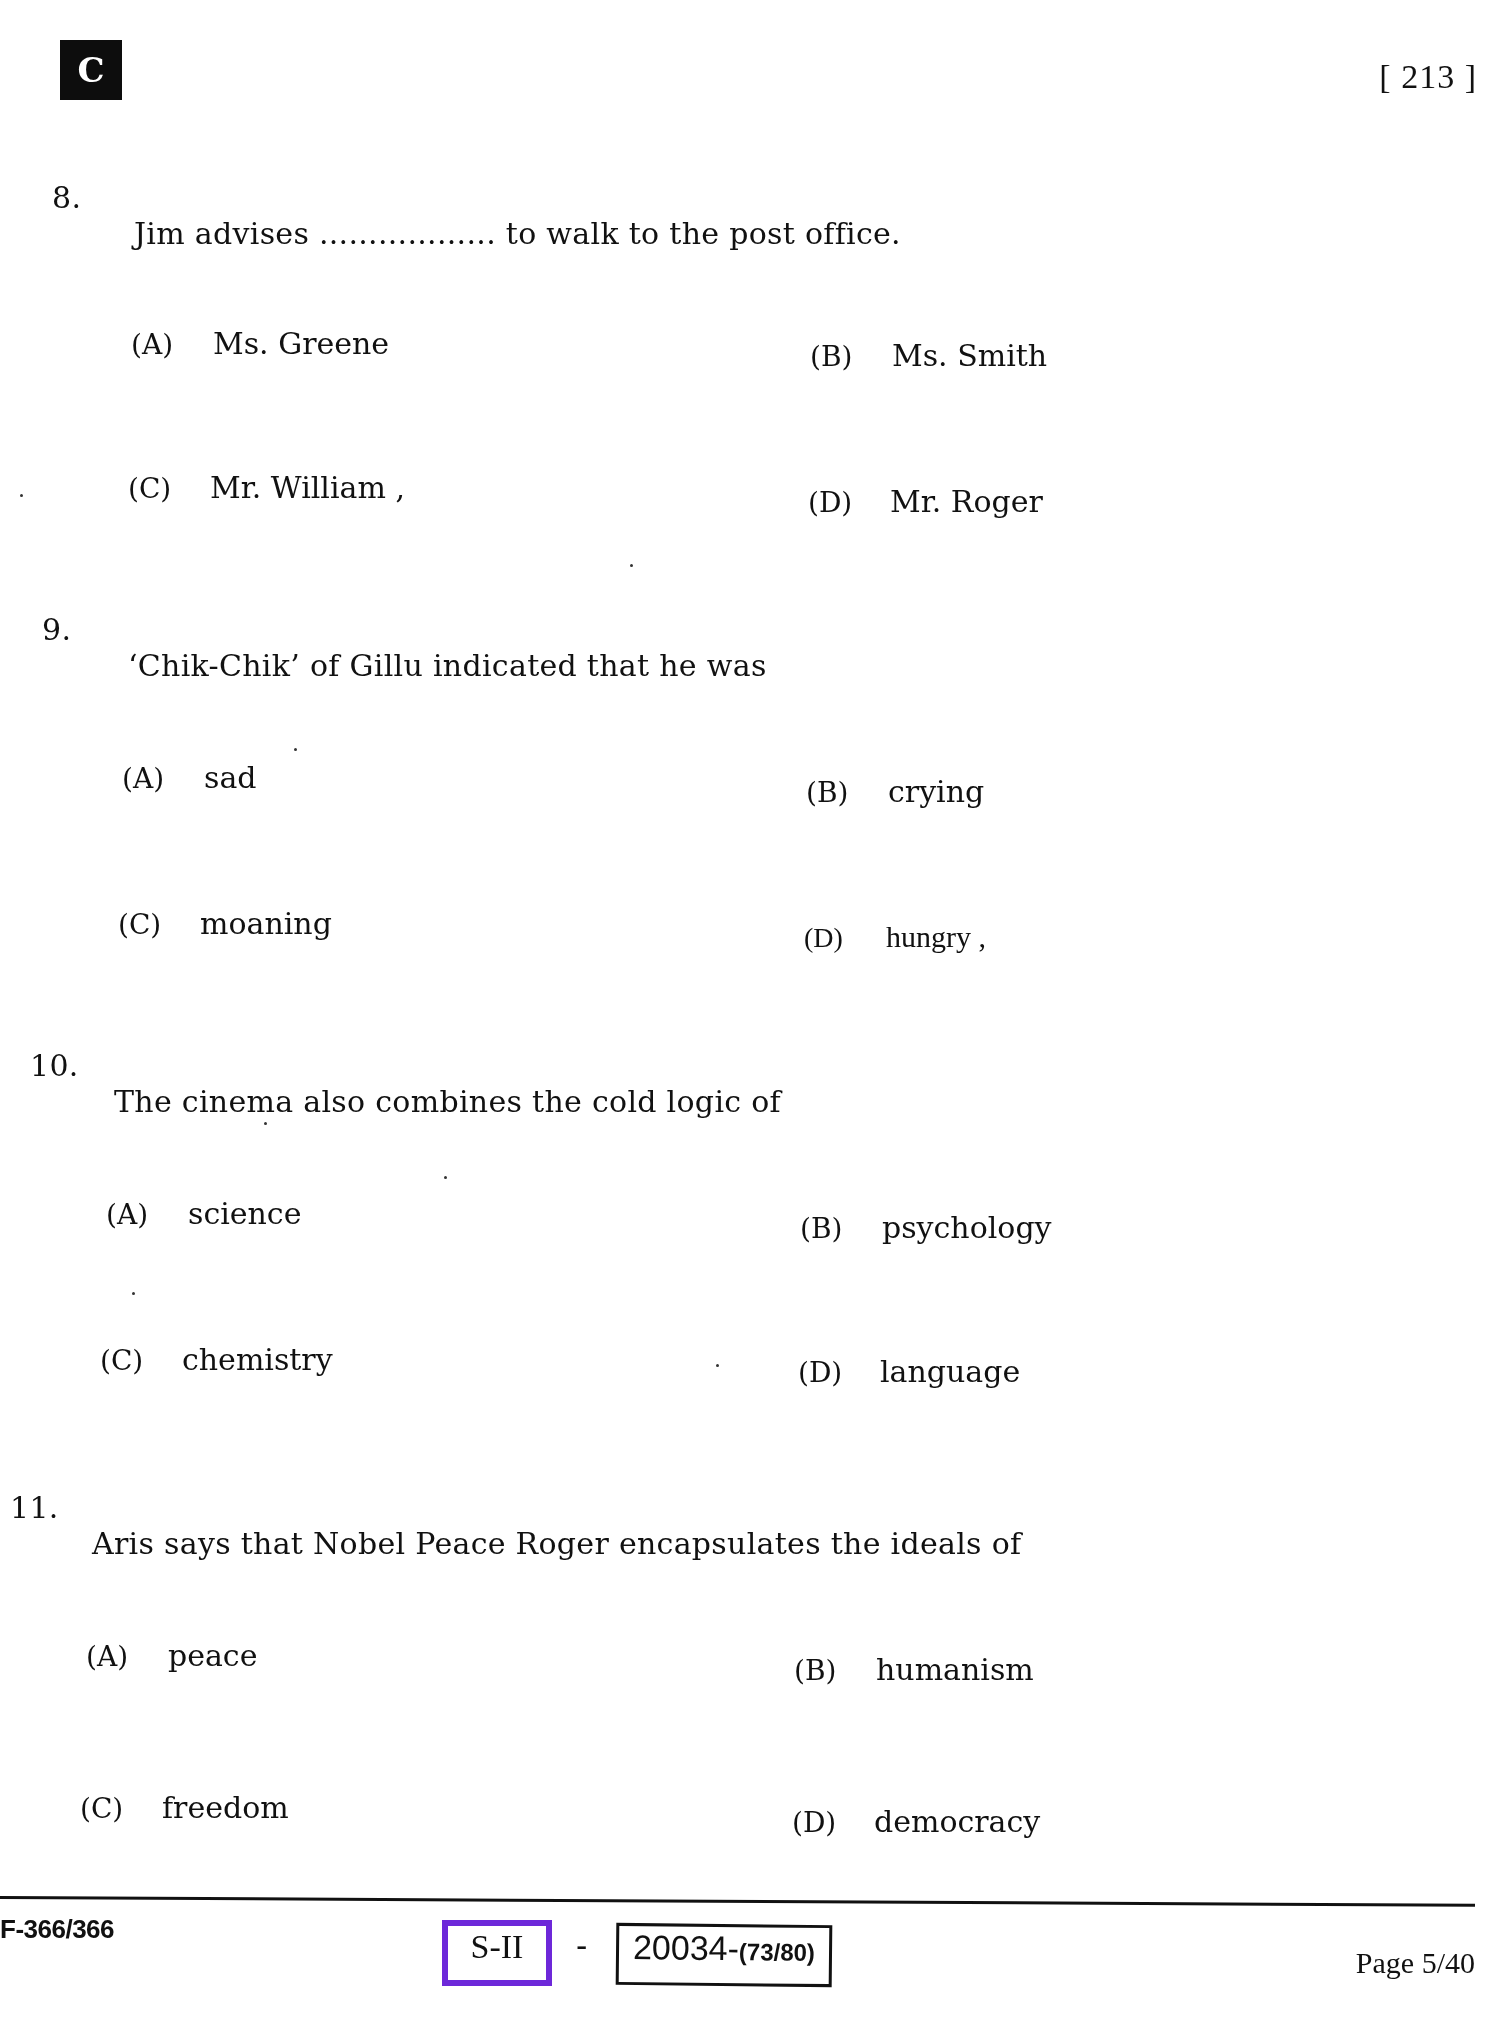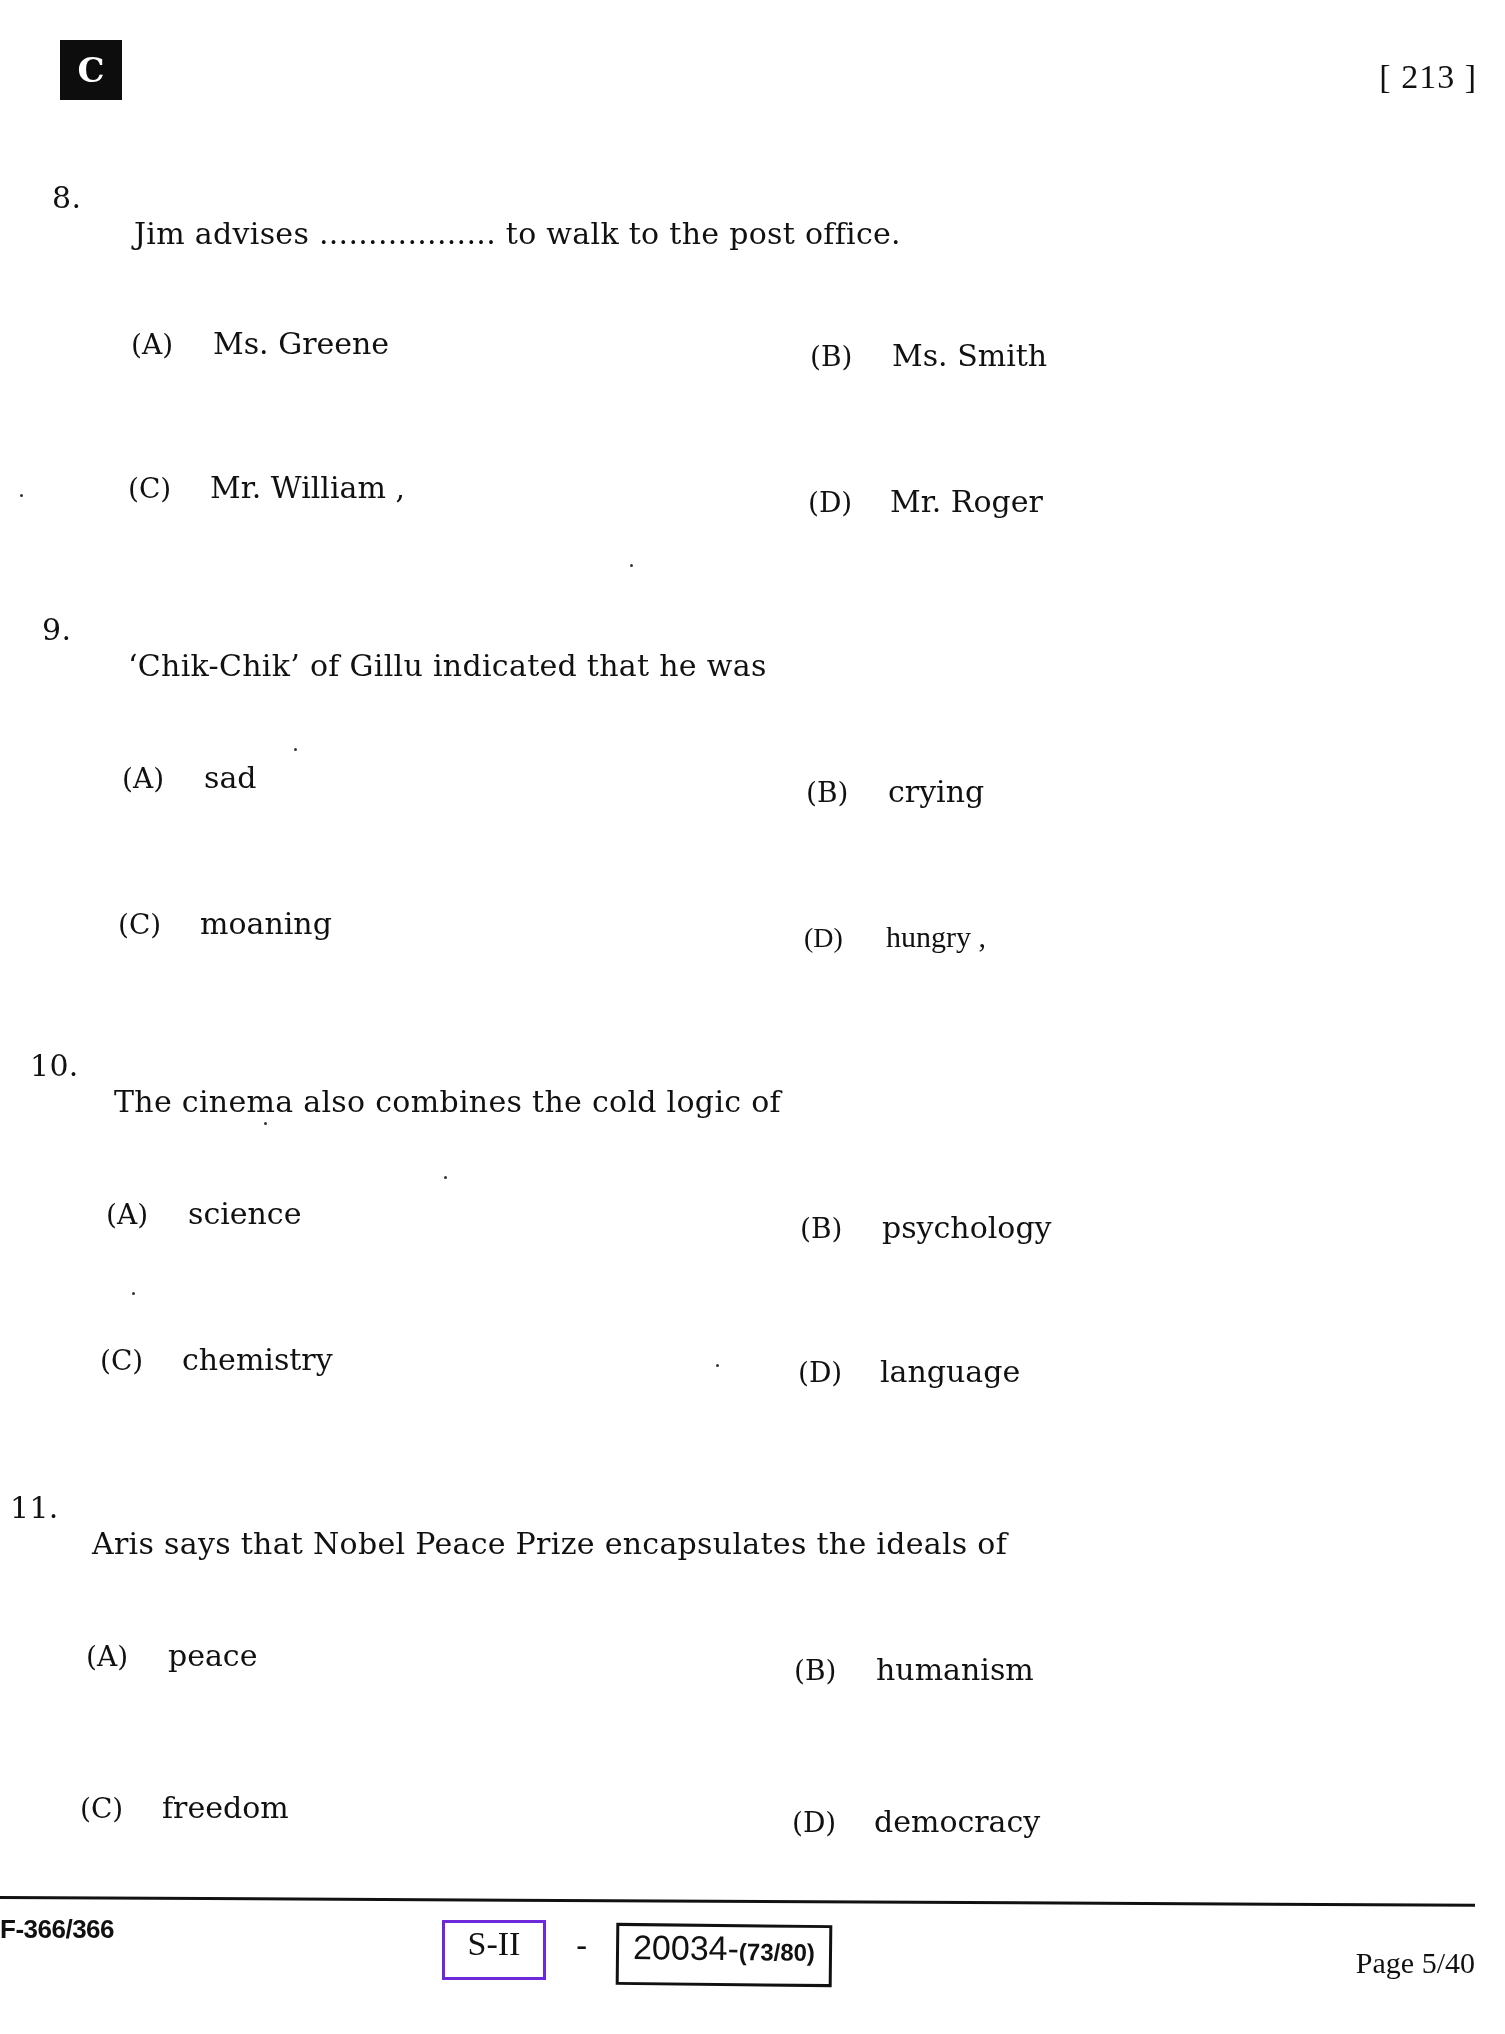"Aris says that Nobel Peace" span.qtext { text: Prize -> Roger }
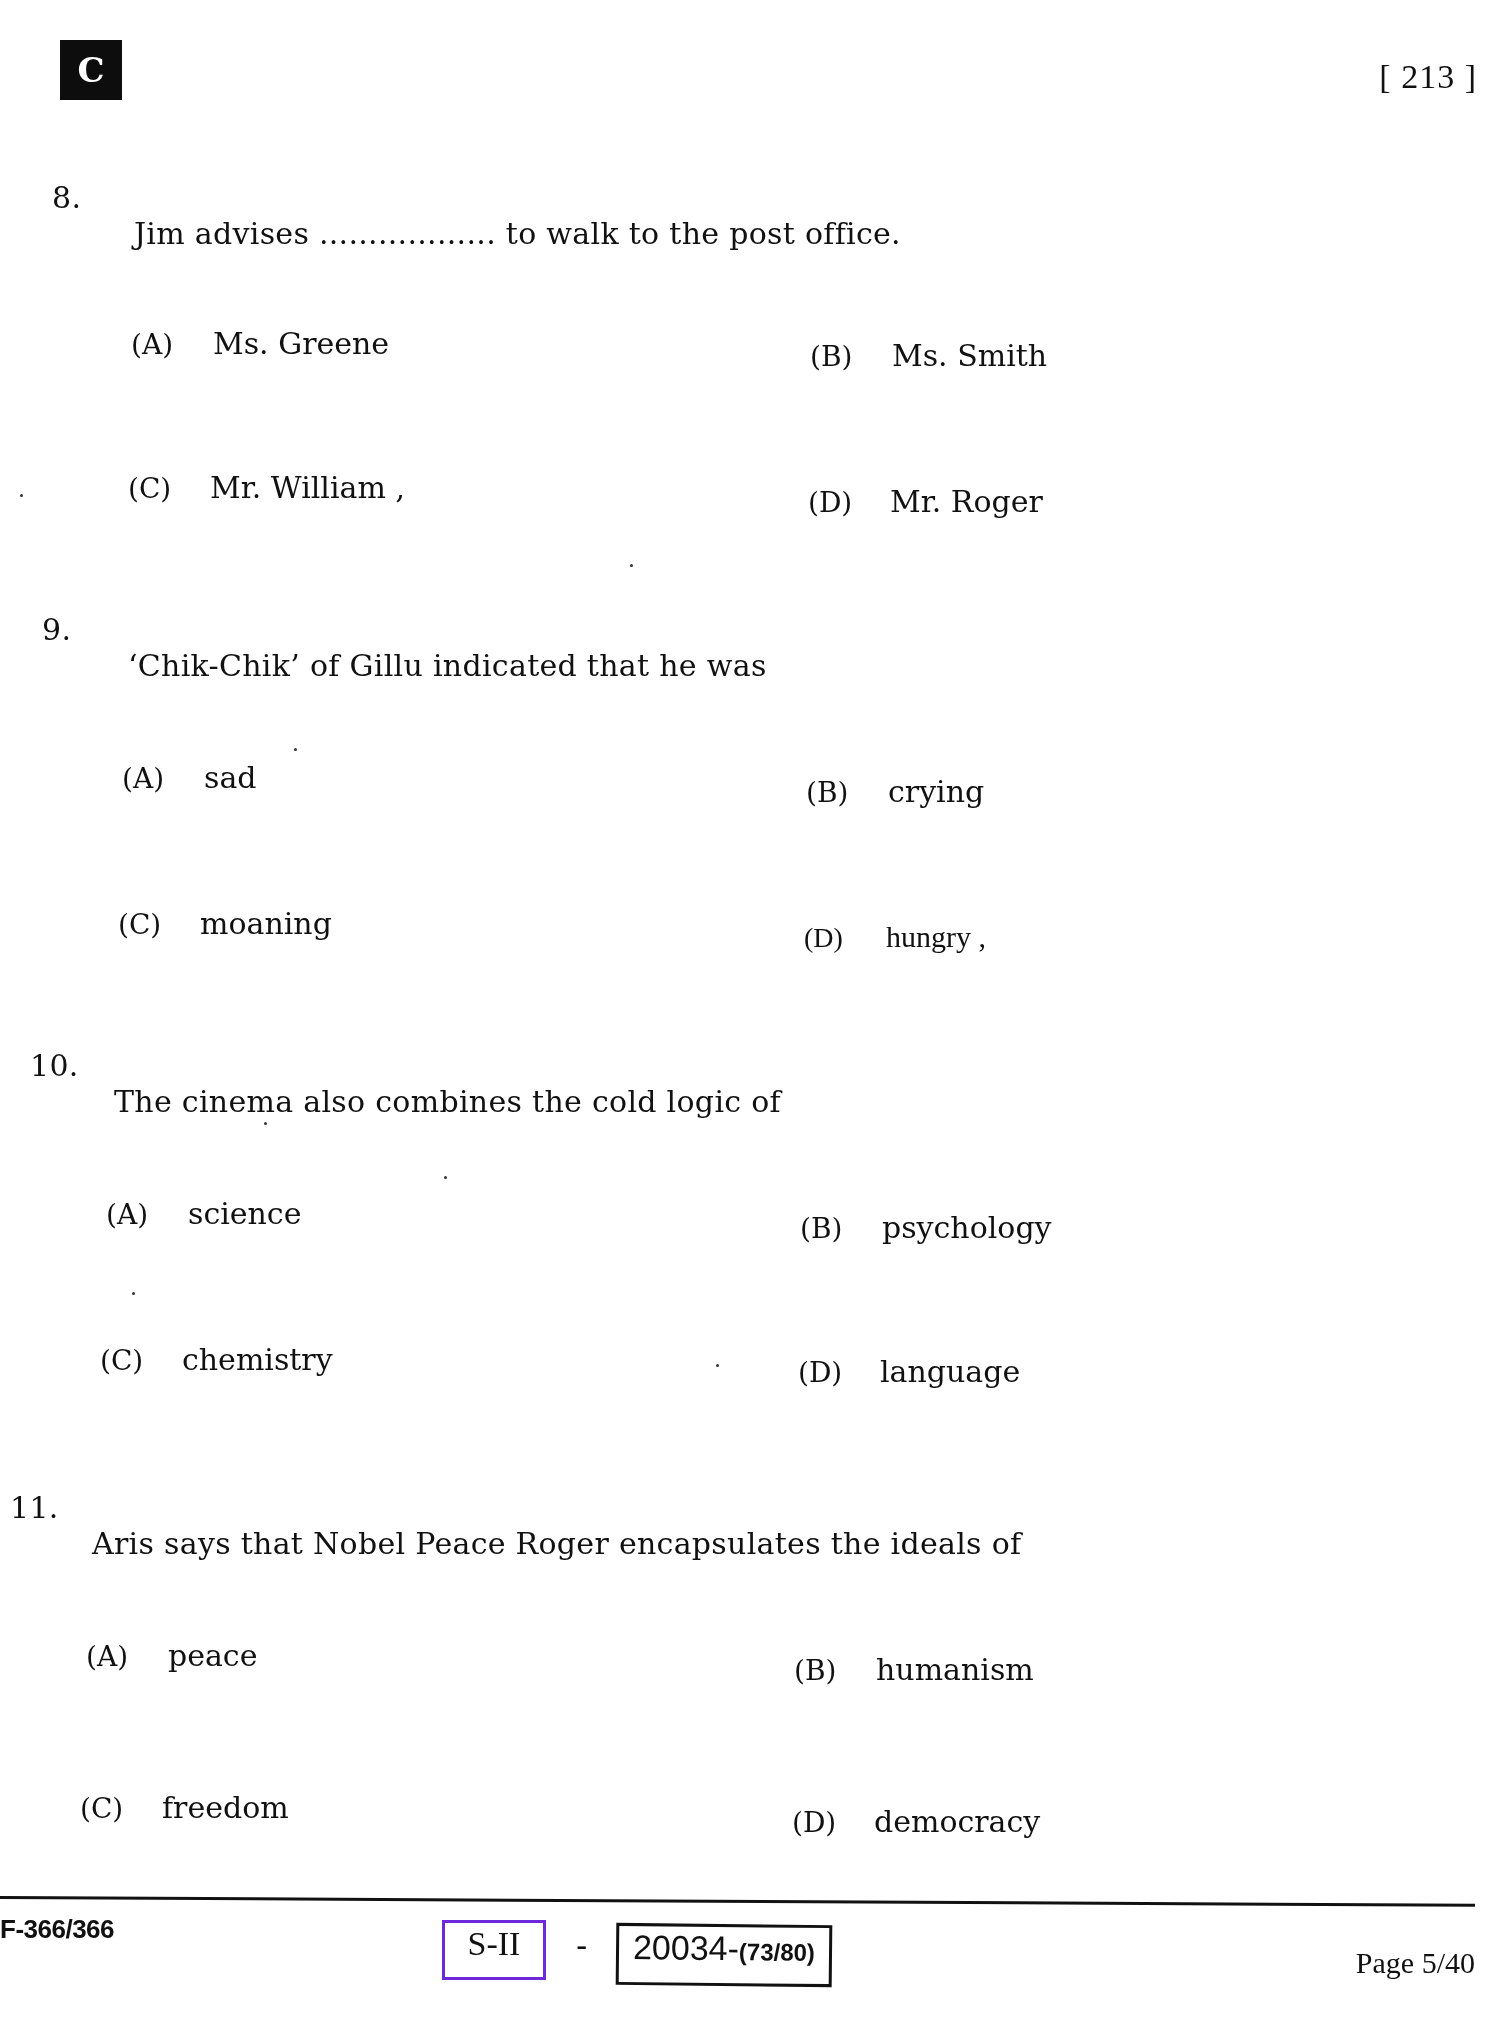"S-II" .footer-series { border: 3px solid #6d28d9 -> 6px solid #6d28d9 }
